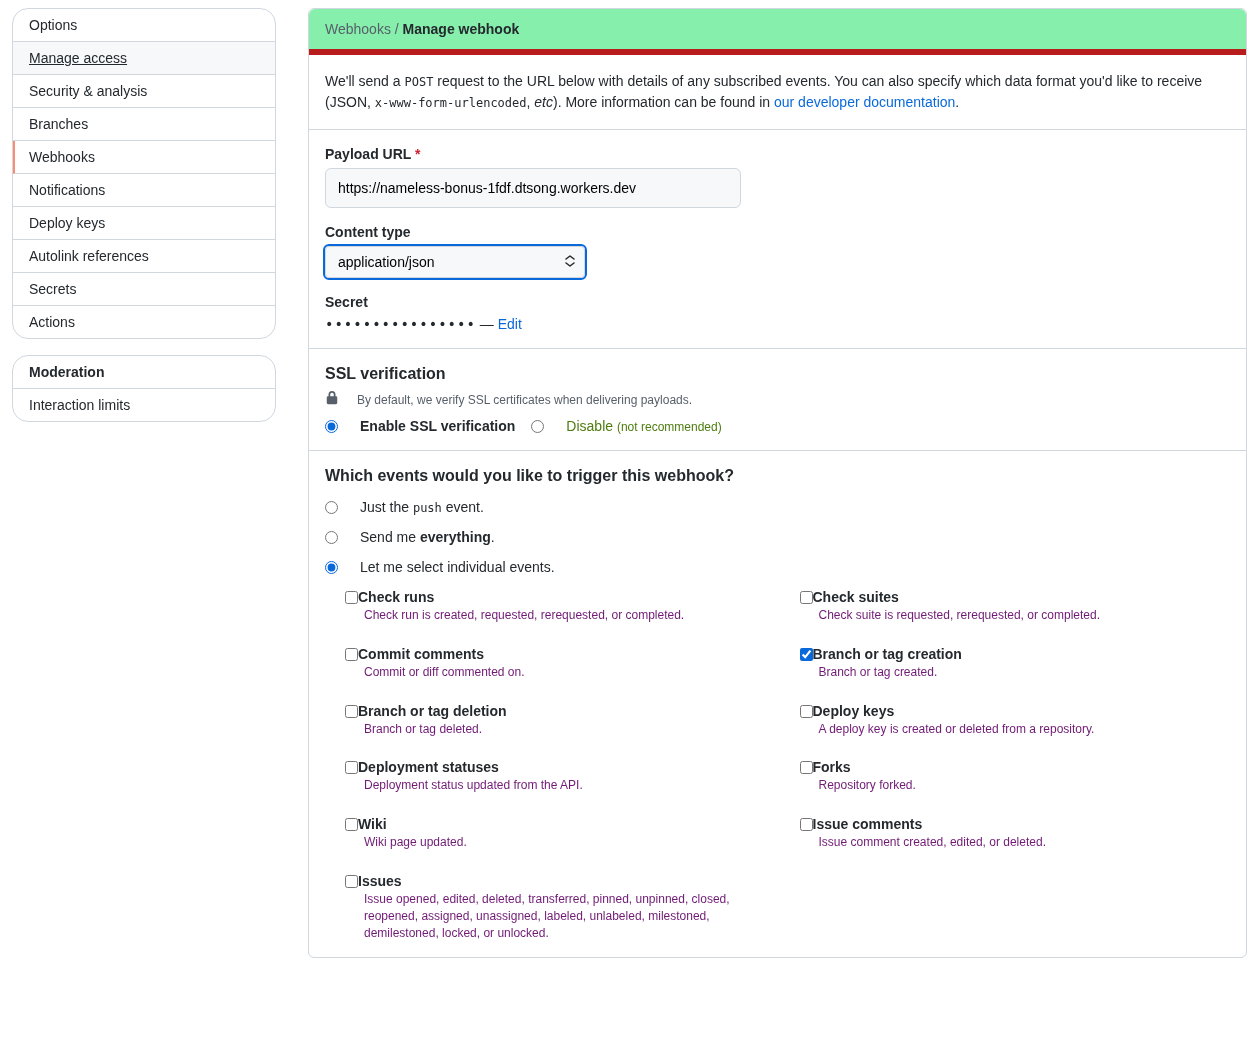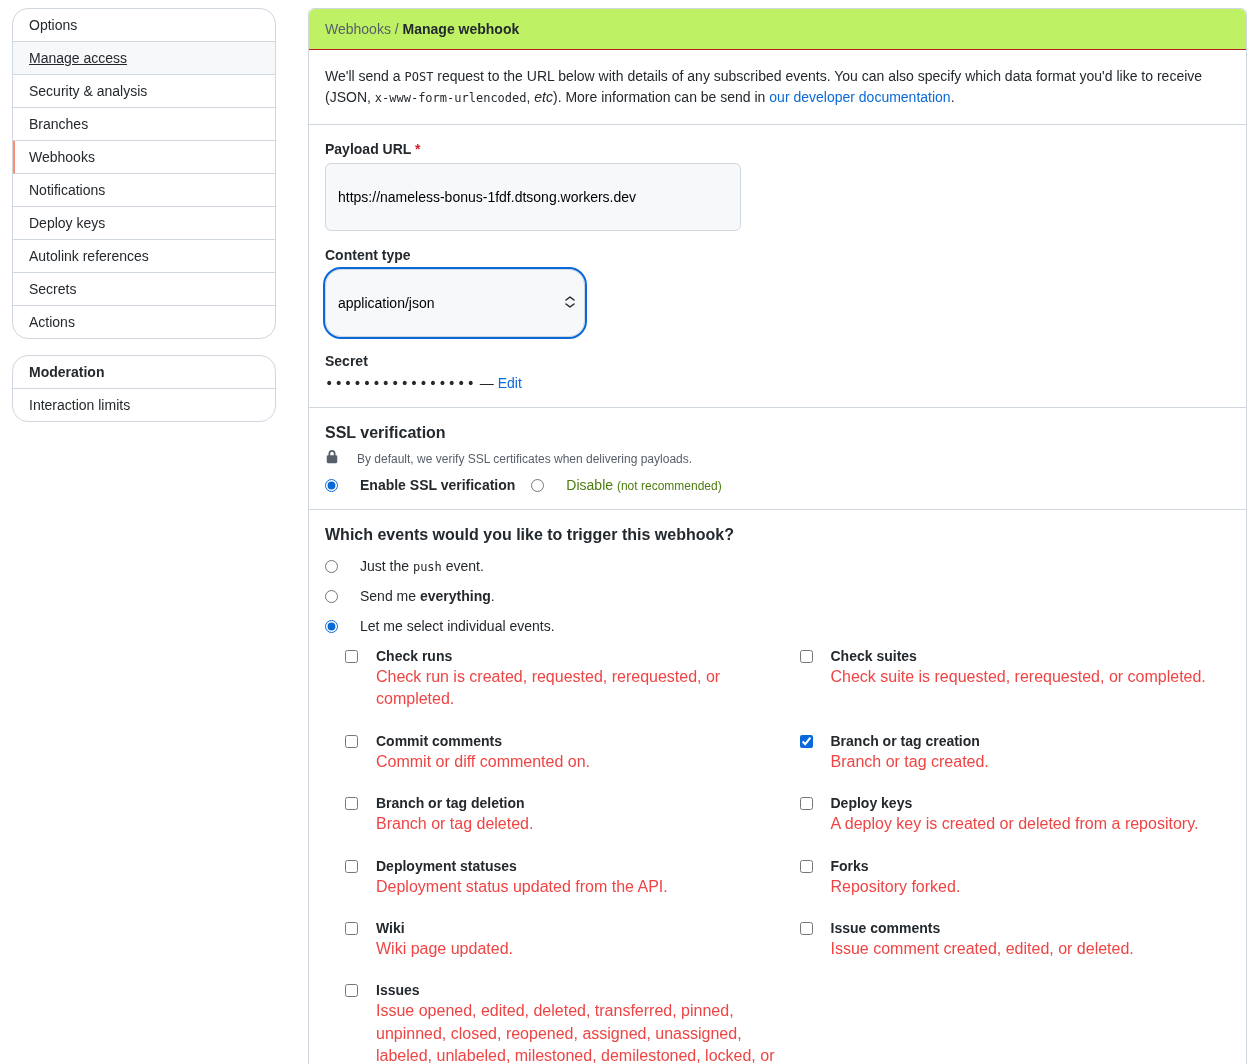"Webhooks / Manage webhook" .panel-header { background: #bef264 -> #86efac; border-bottom: 1px solid #b91c1c -> 6px solid #b91c1c }
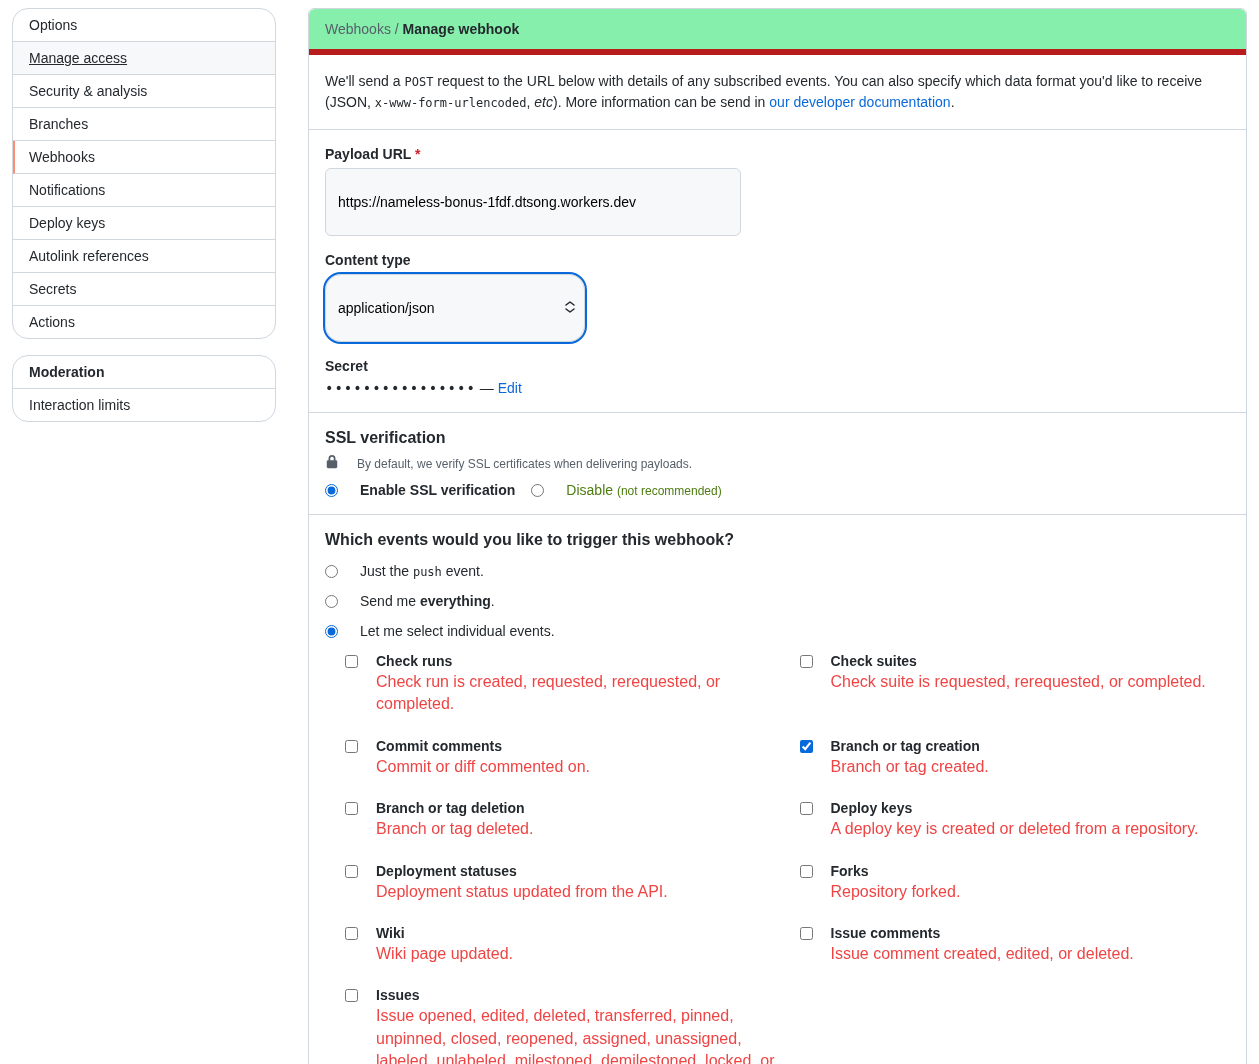"). More information can be" span { text: send -> found }
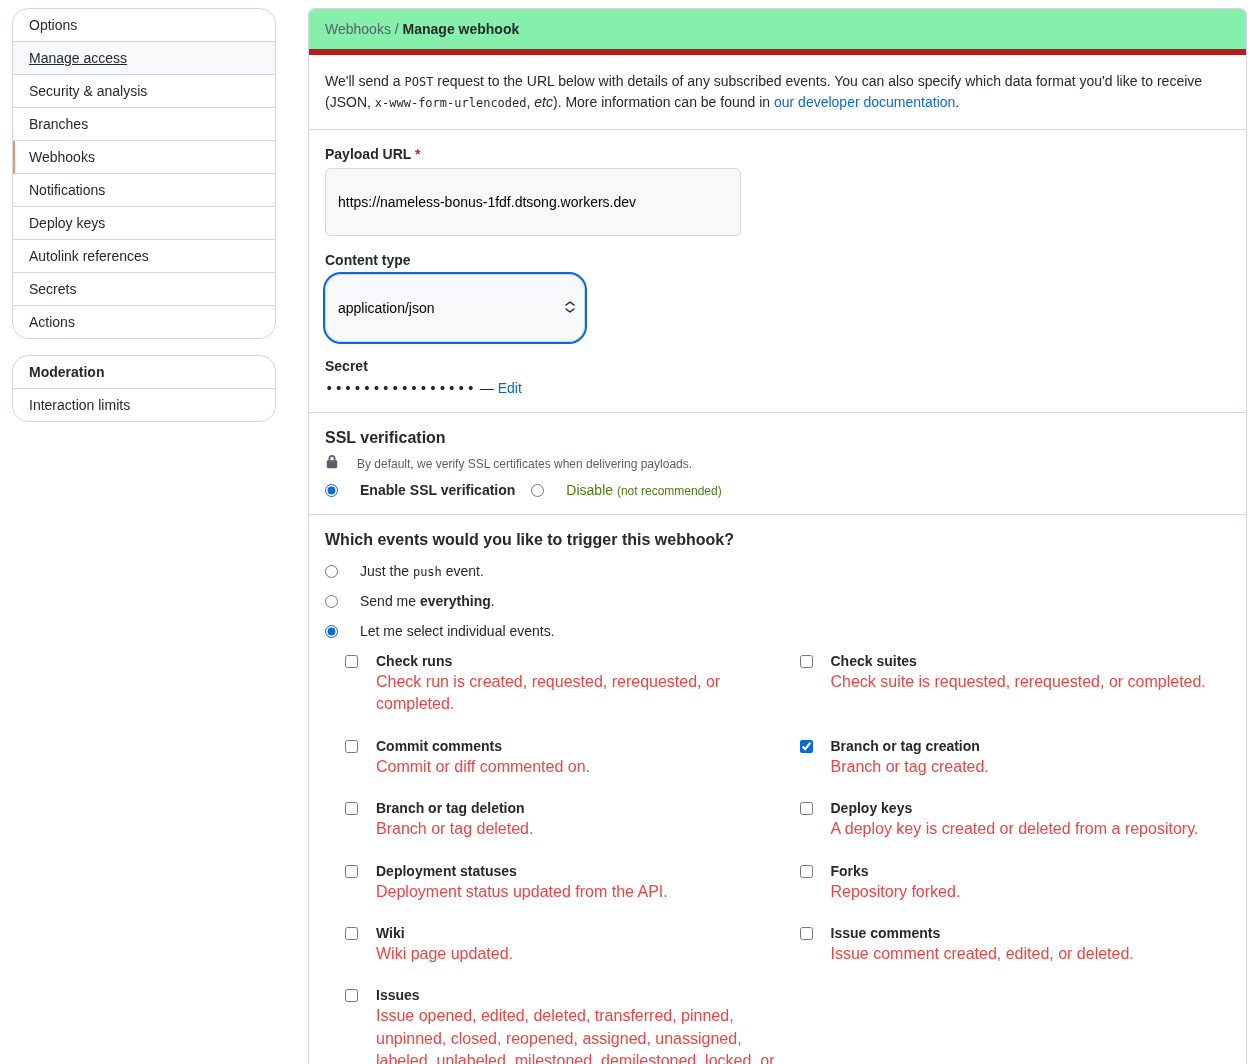"https://nameless-bonus-1fdf.dtsong.worke" .text-input { padding: 23px 12px -> 9px 12px }
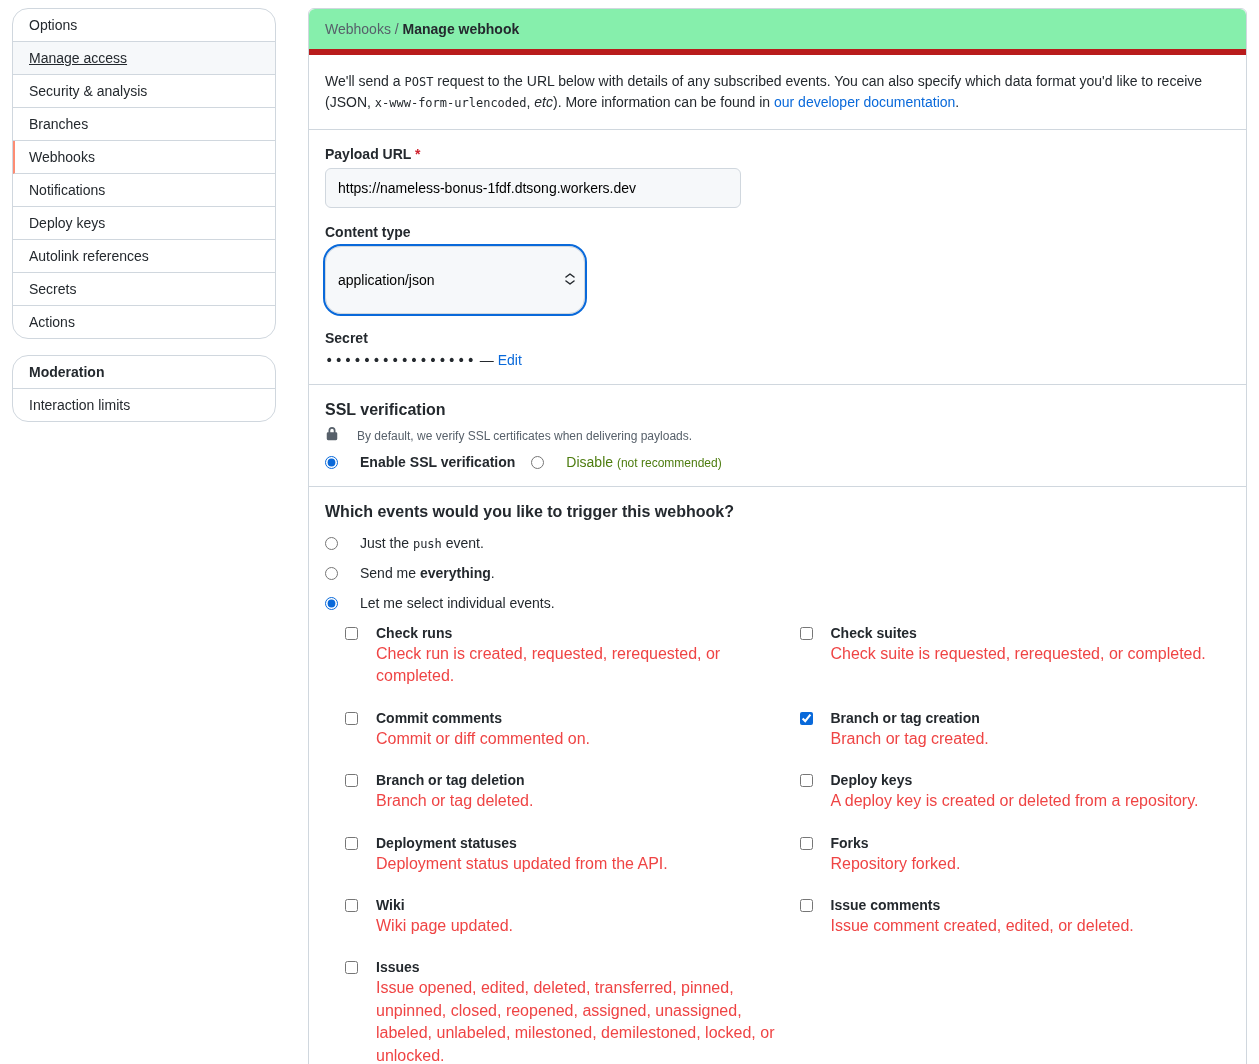"application/json" .select { border-radius: 16px -> 4px; padding: 23px 12px -> 5px 12px }
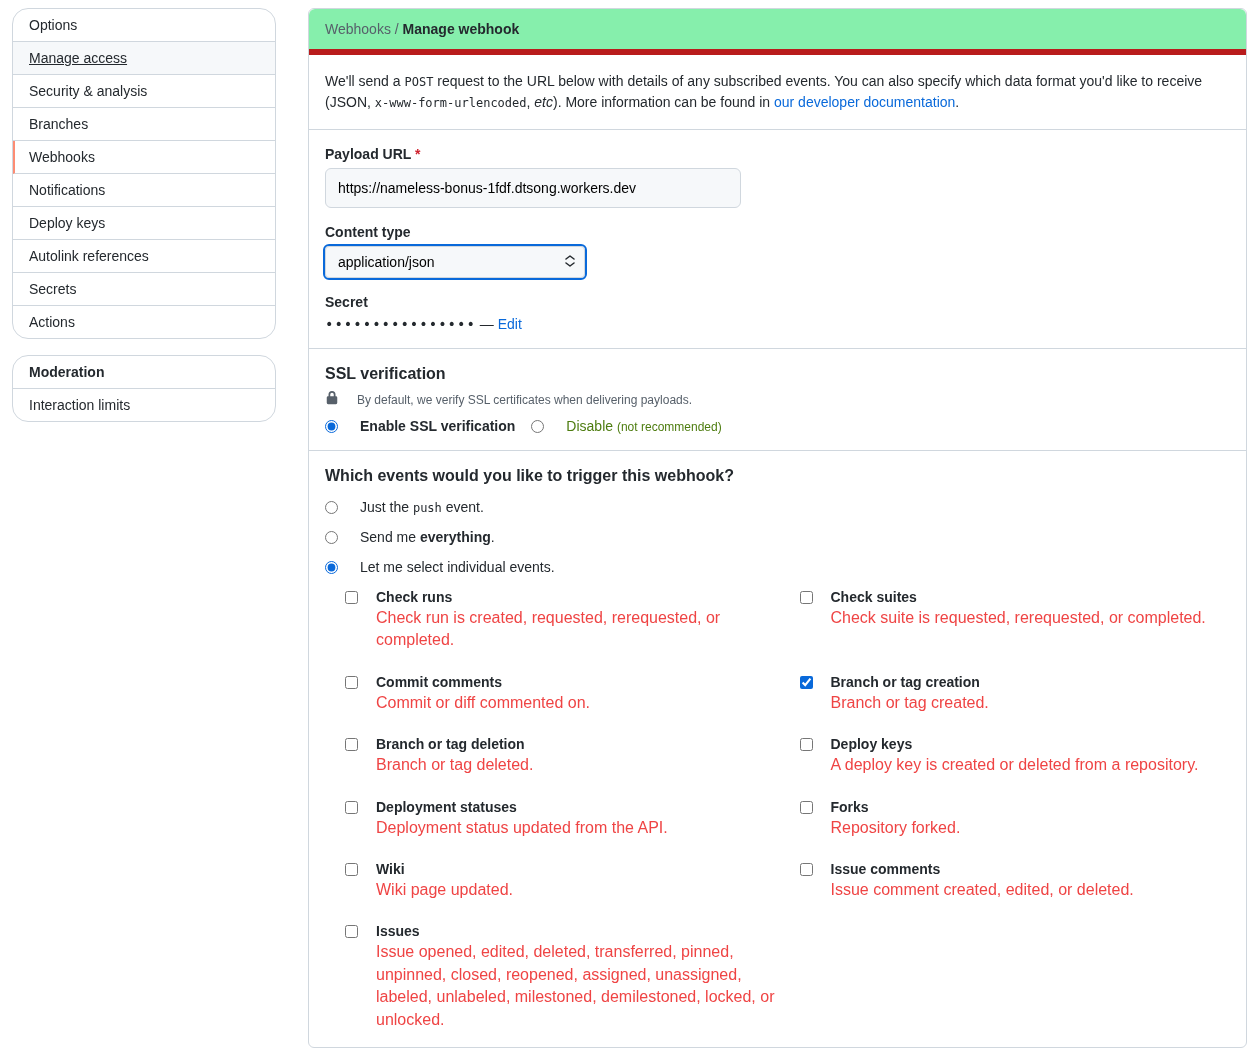"Check runs" .event-item { gap: 18px -> 0 }
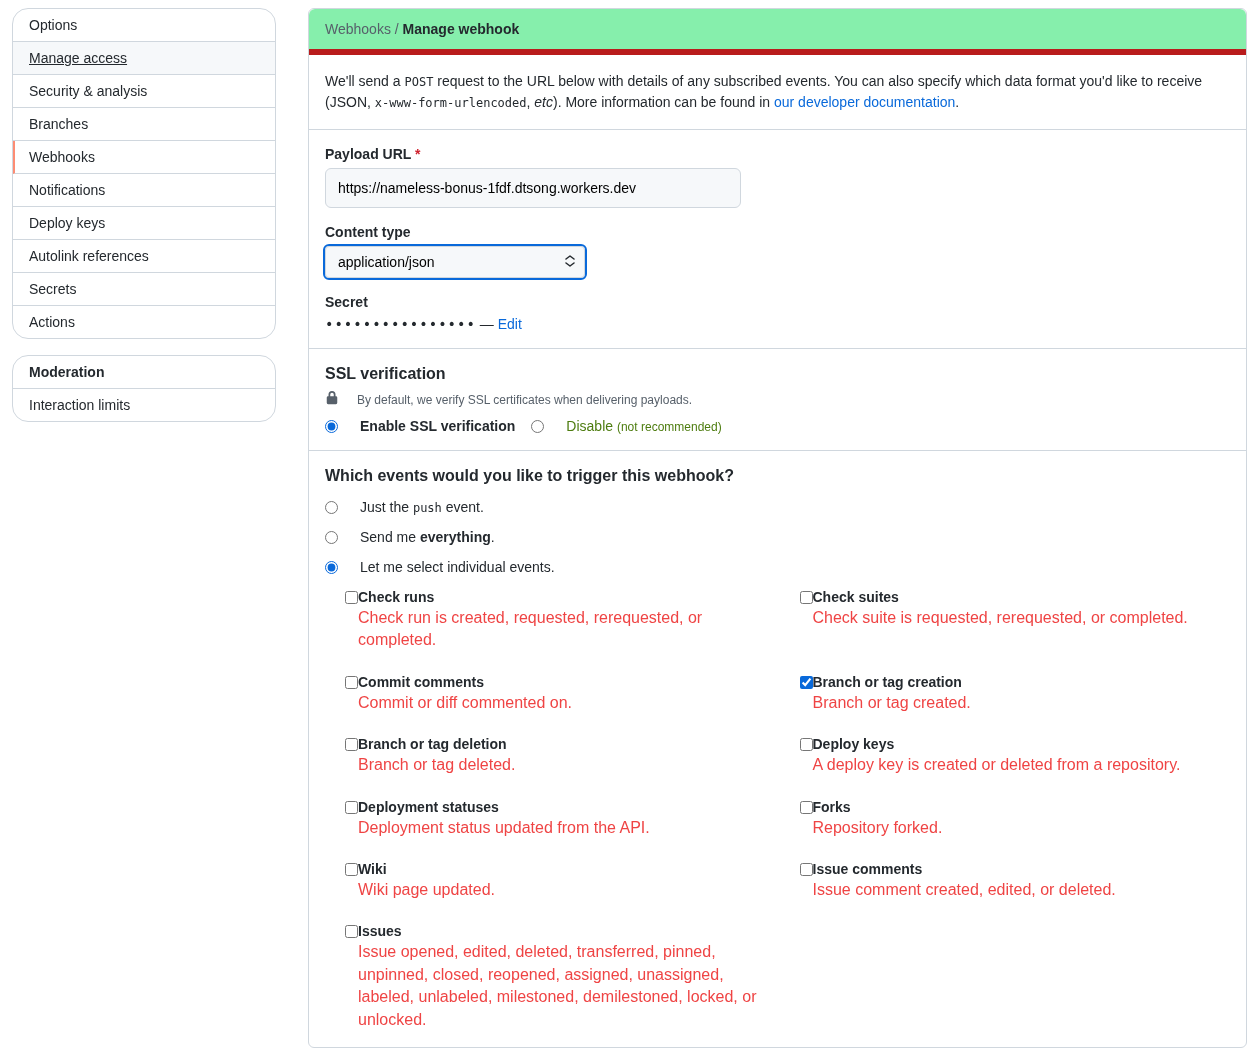"Check run is created, requested," .event-desc { color: #ef4444 -> #701a75; font-size: 16px -> 12px; margin-left: none -> 6px }
